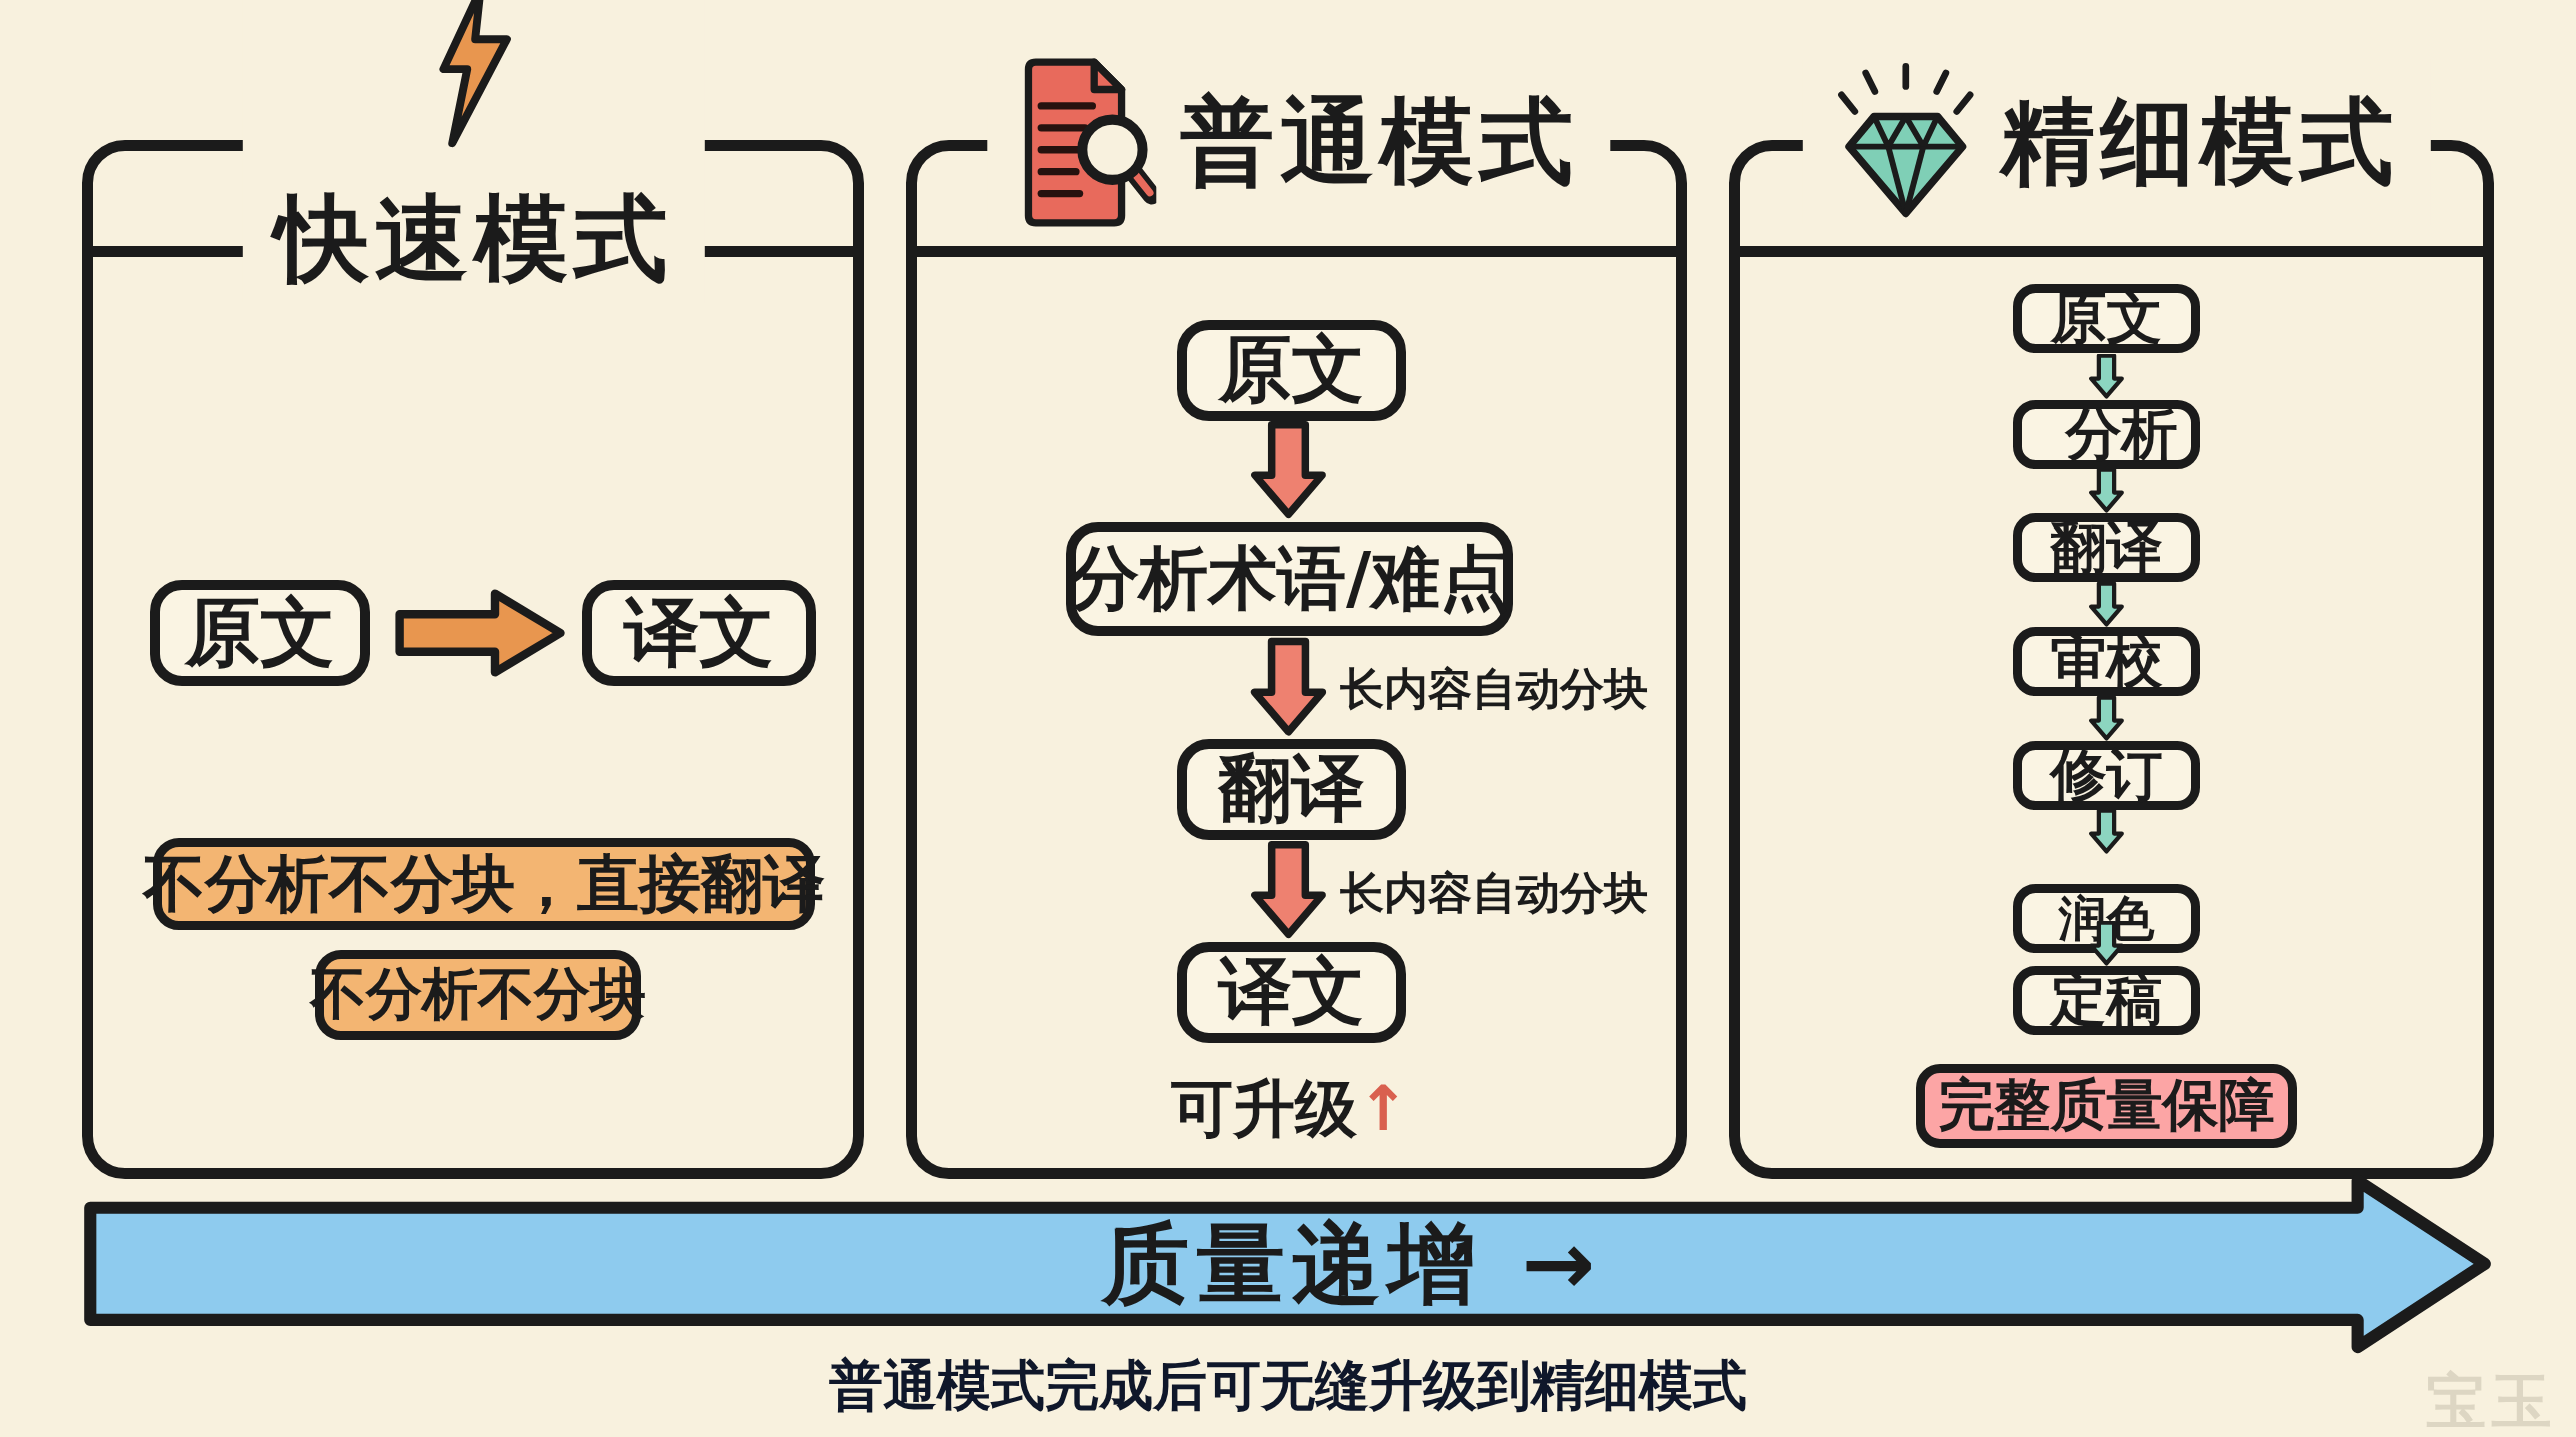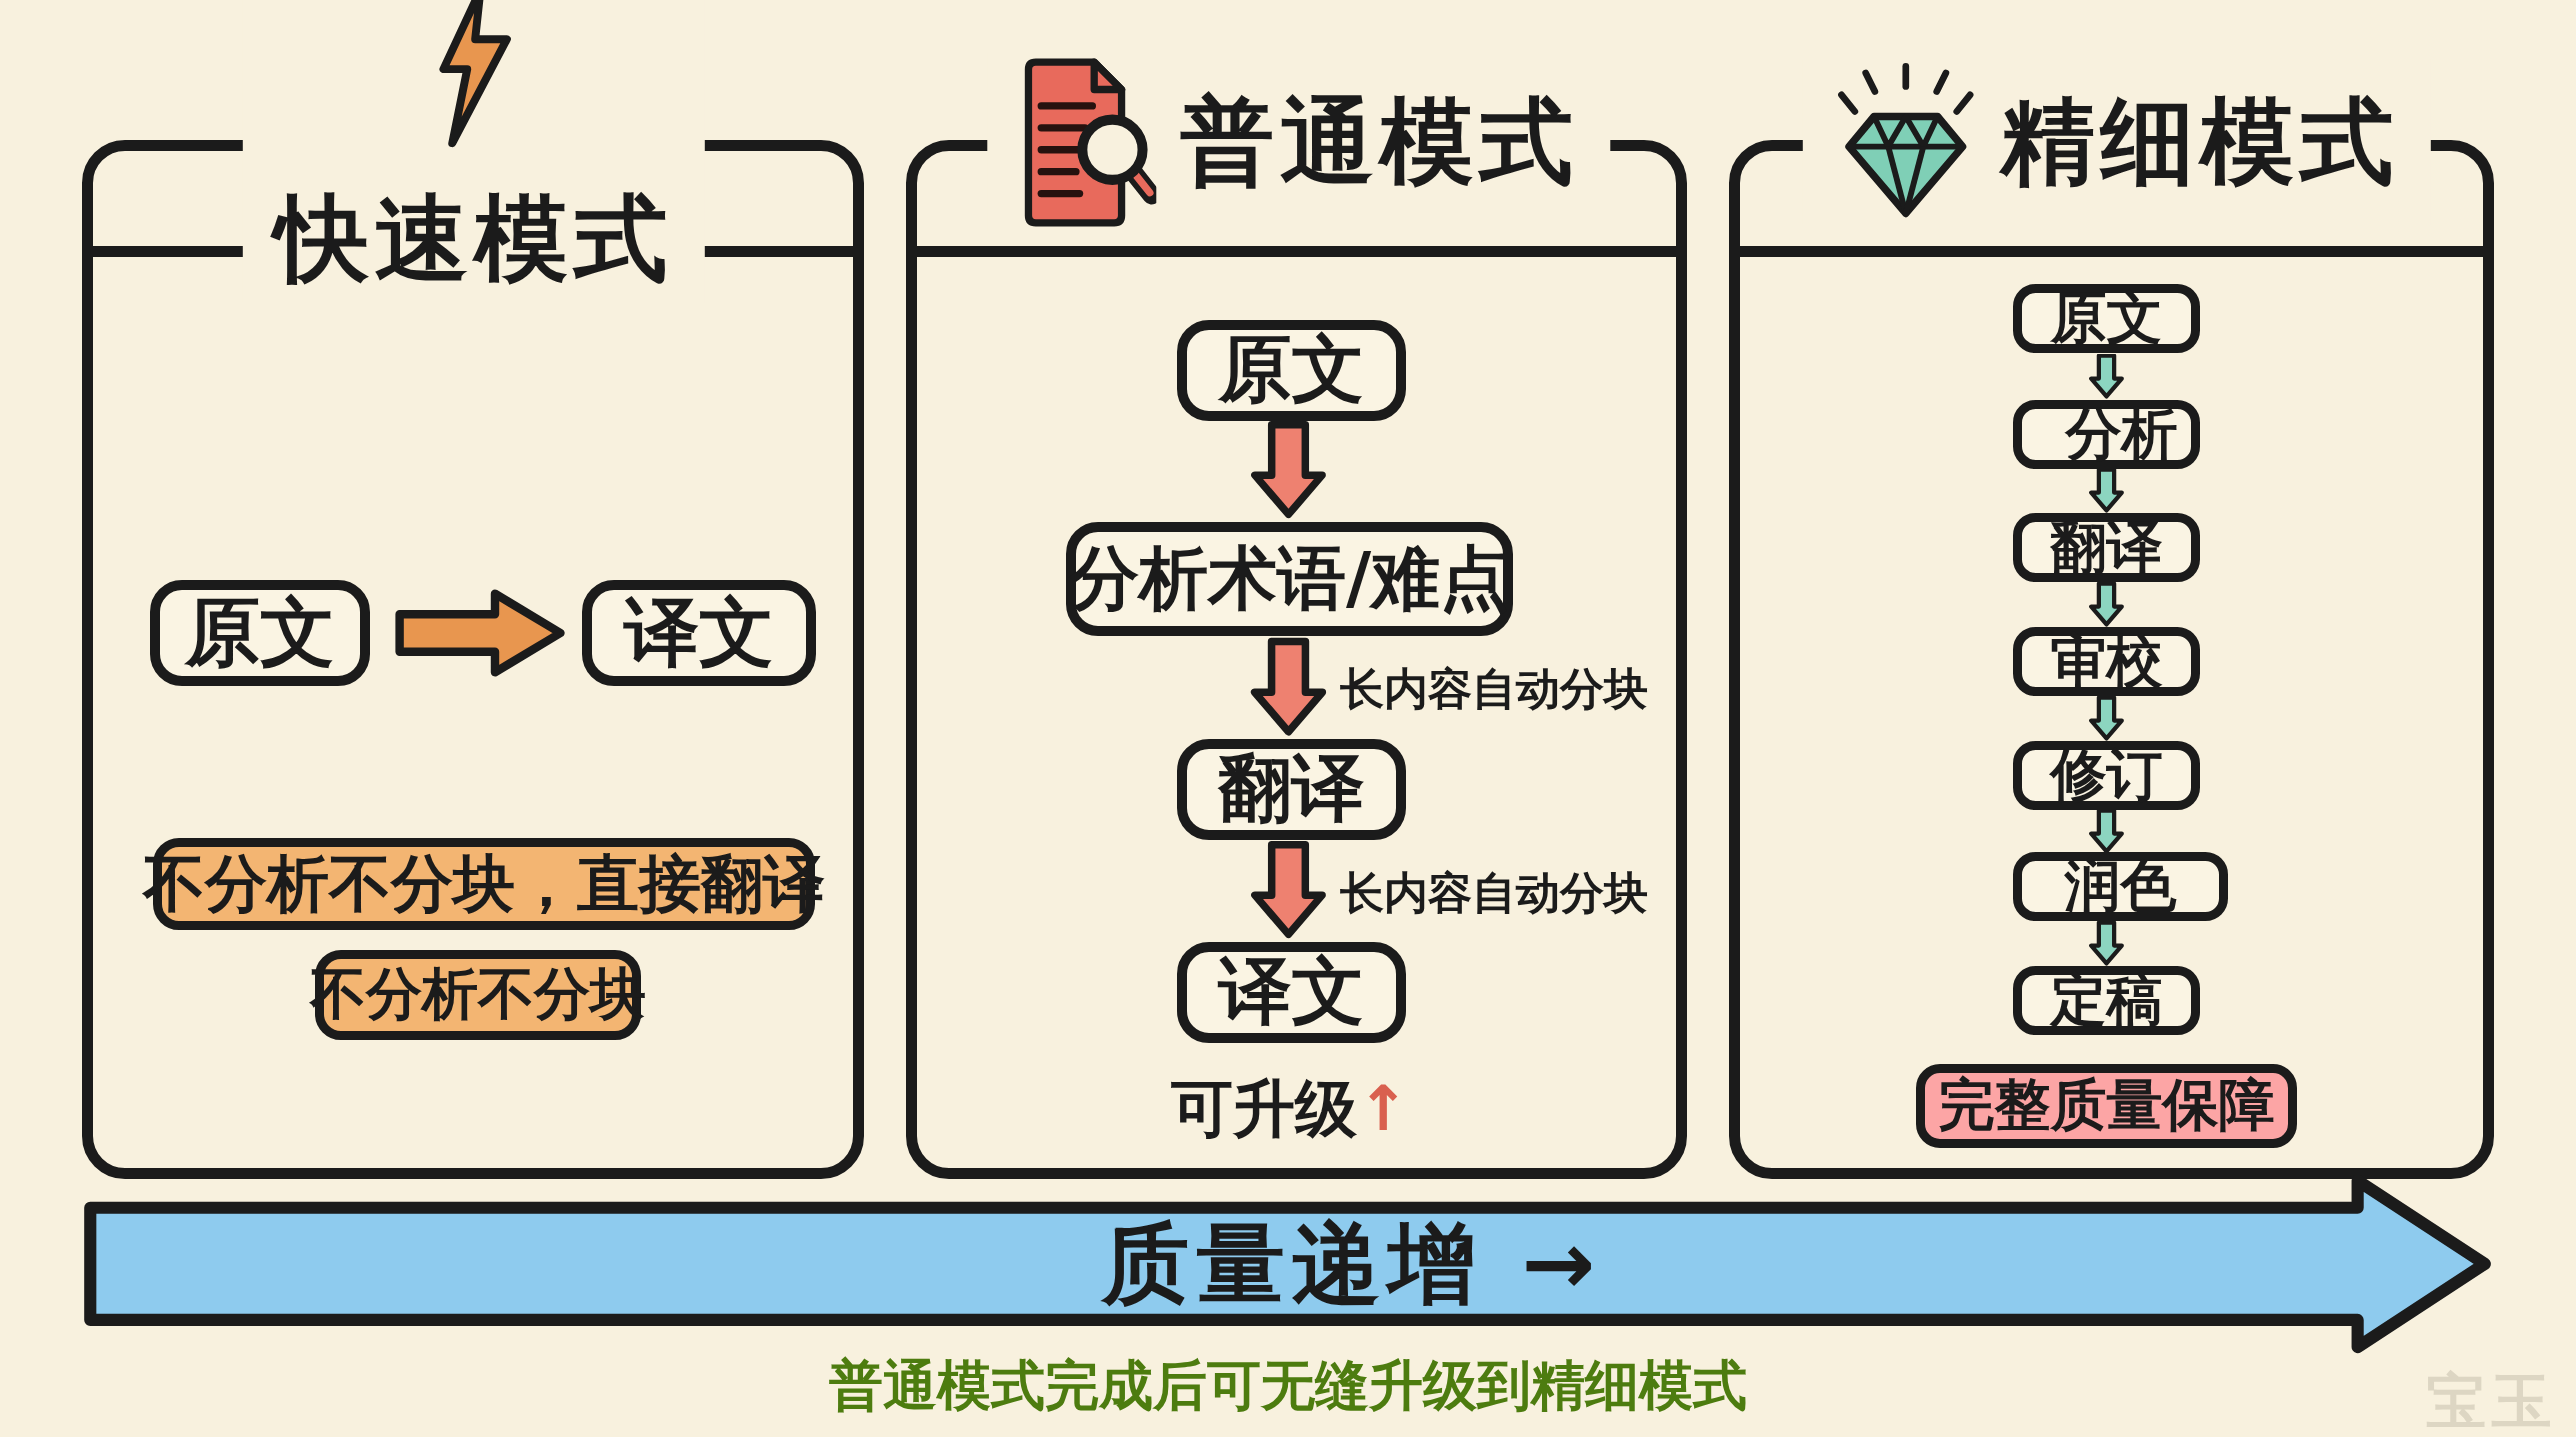"润色" div.box { font-size: 56px -> 48px; top: 852px -> 884px; width: 215px -> 187px }
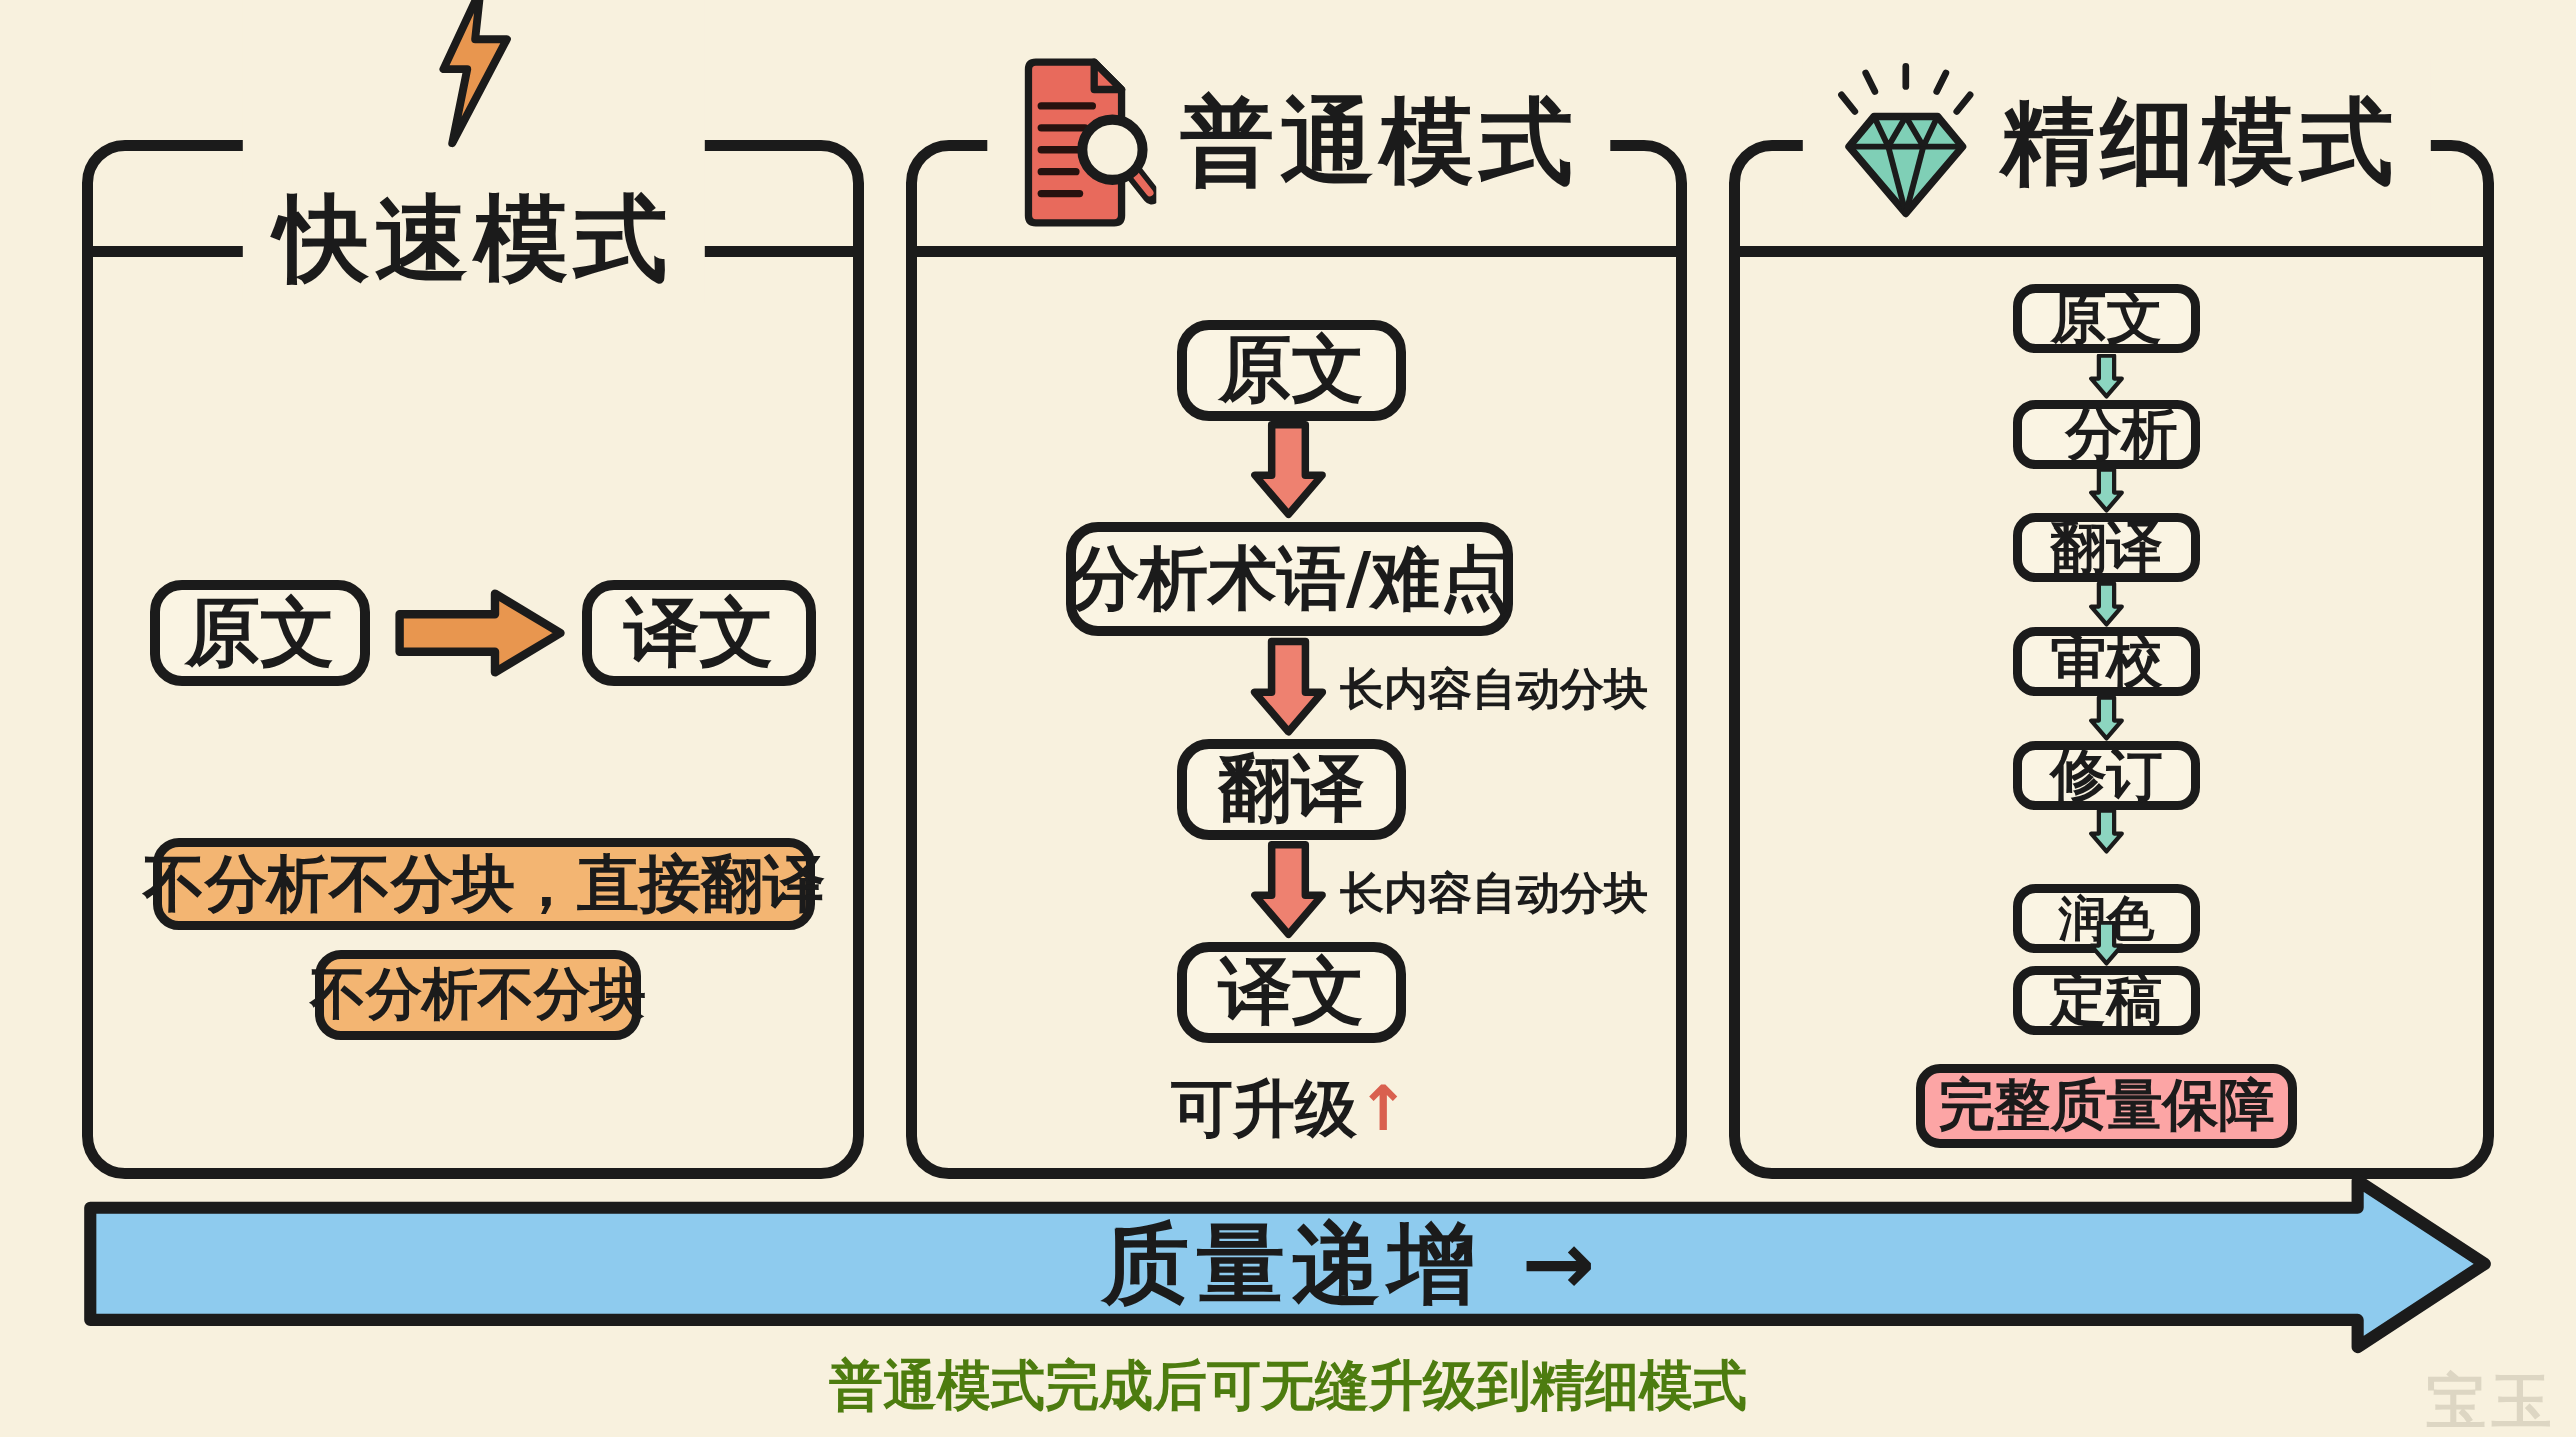"普通模式完成后可无缝升级到精细模式" .caption { color: #4d7c0f -> #0f172a }
